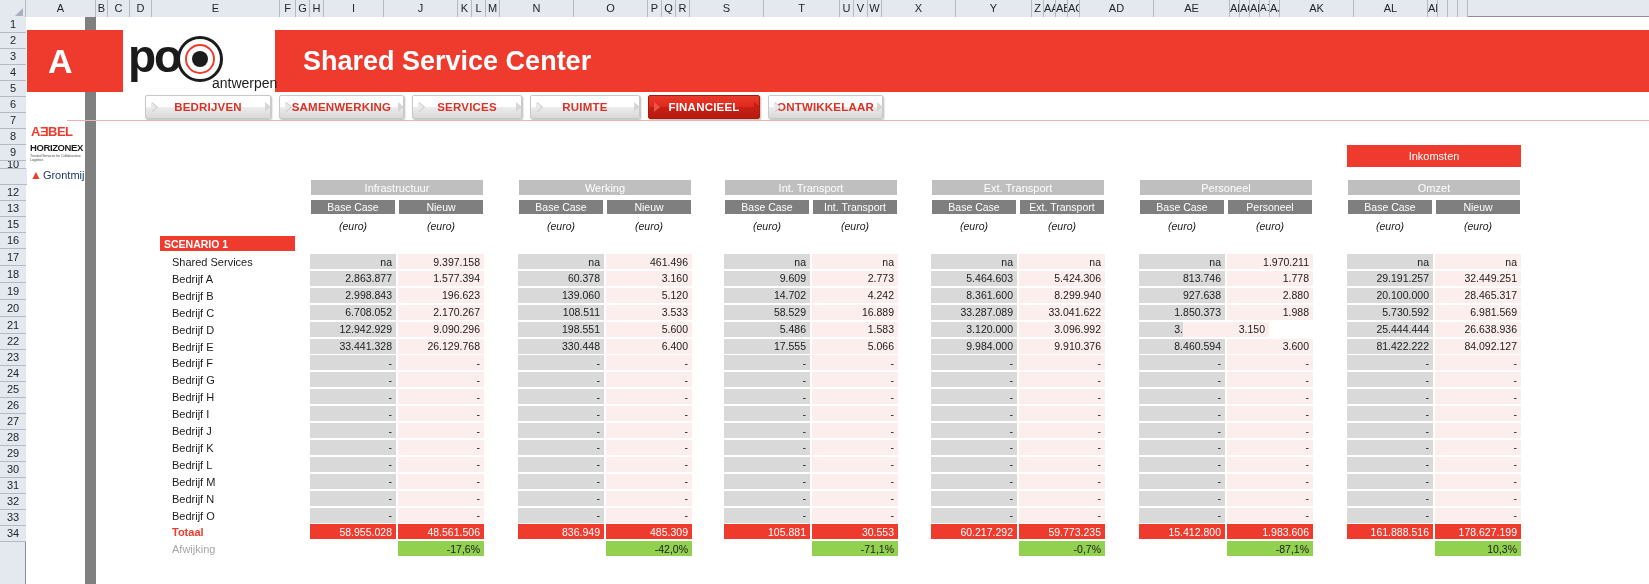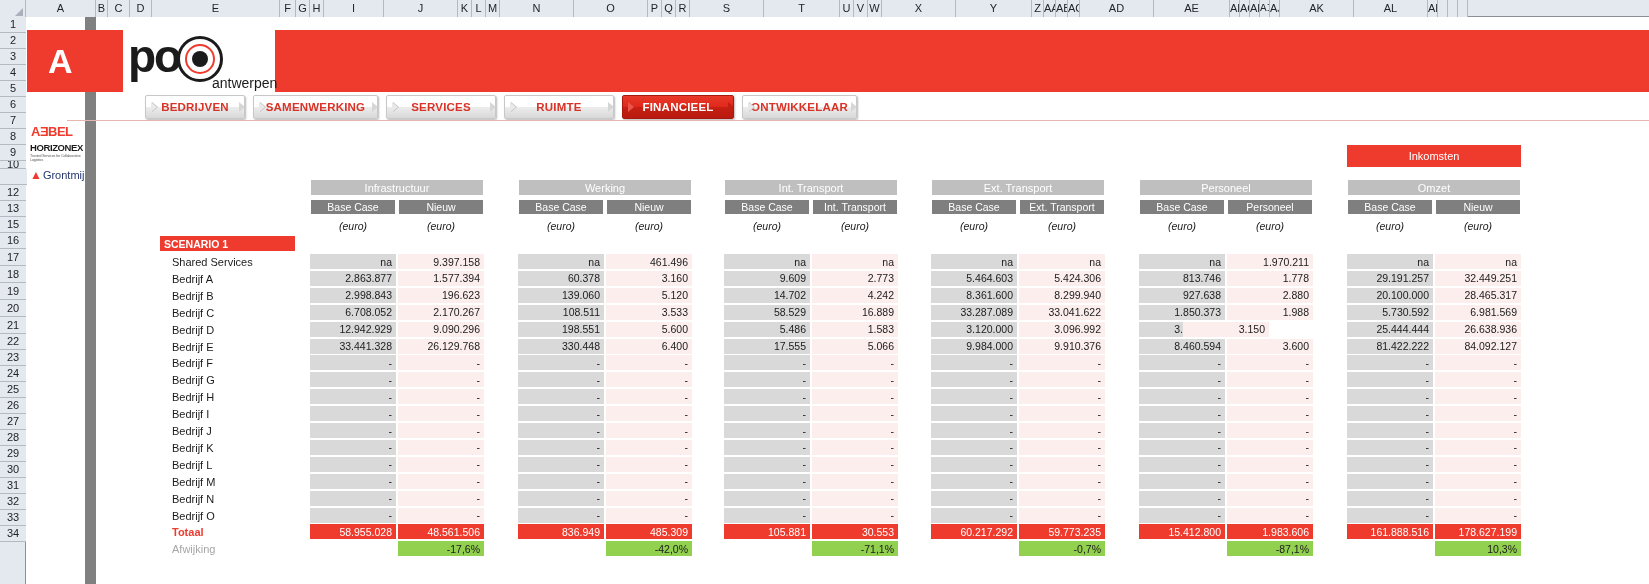"Shared Service Center" div.banner-title { html: none -> <div>Shared Service Center</div> }
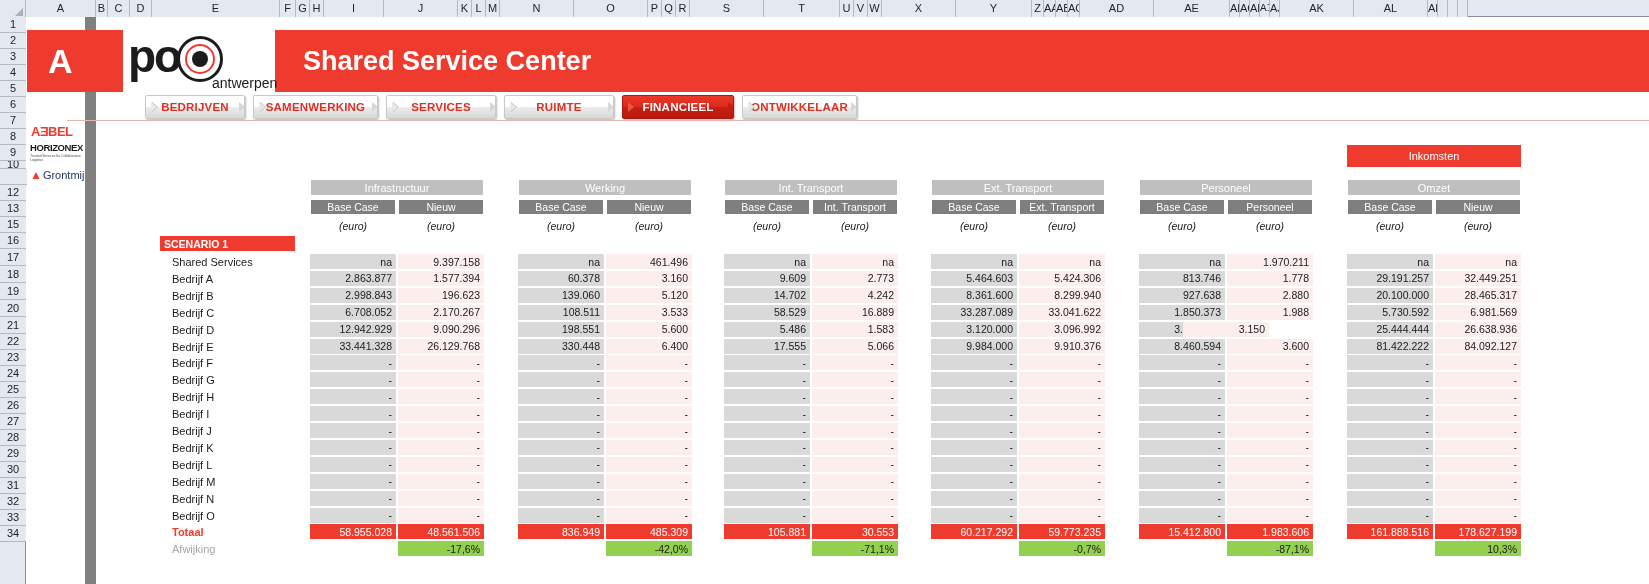"BEDRIJVEN" div.nav-btn { width: 100px -> 126px }
